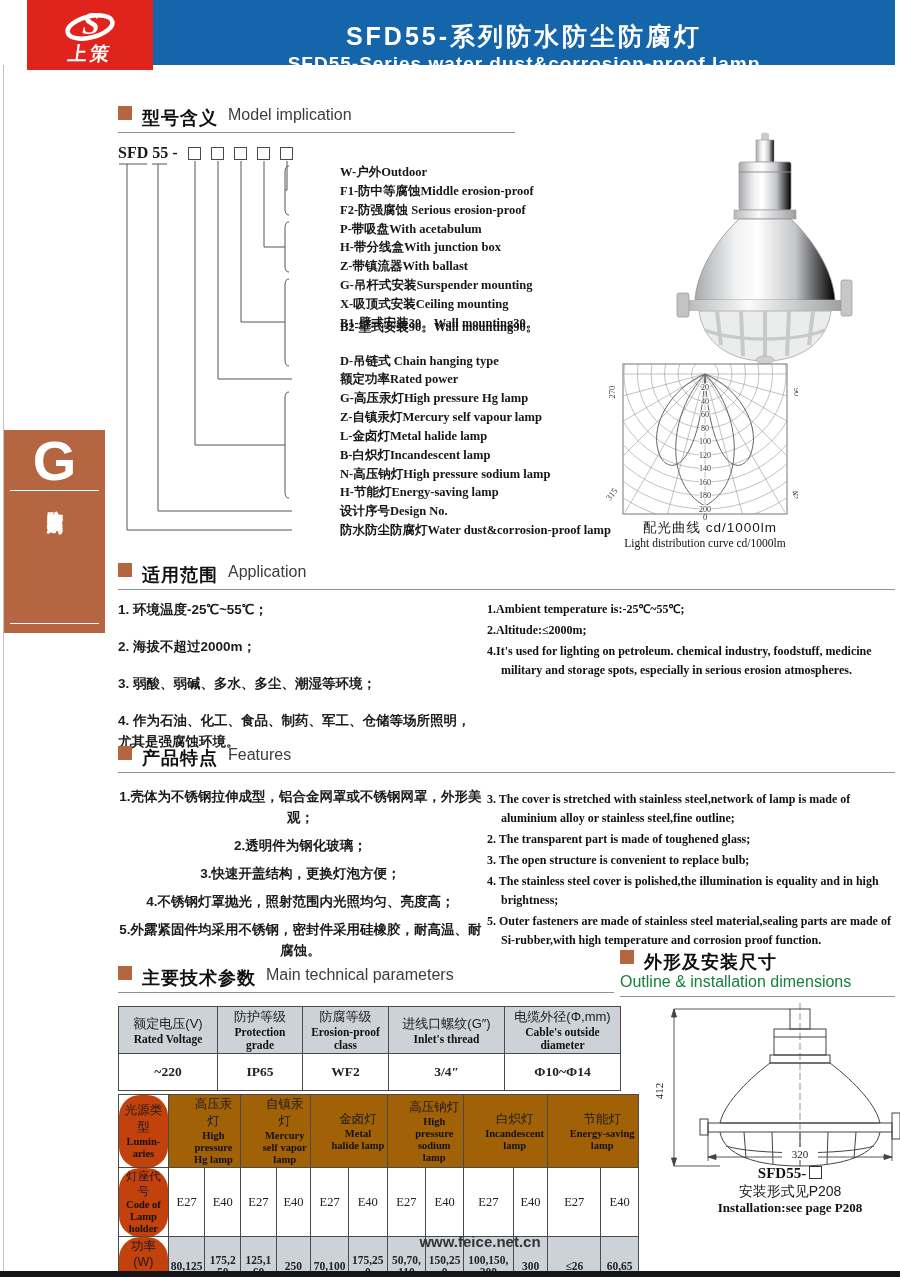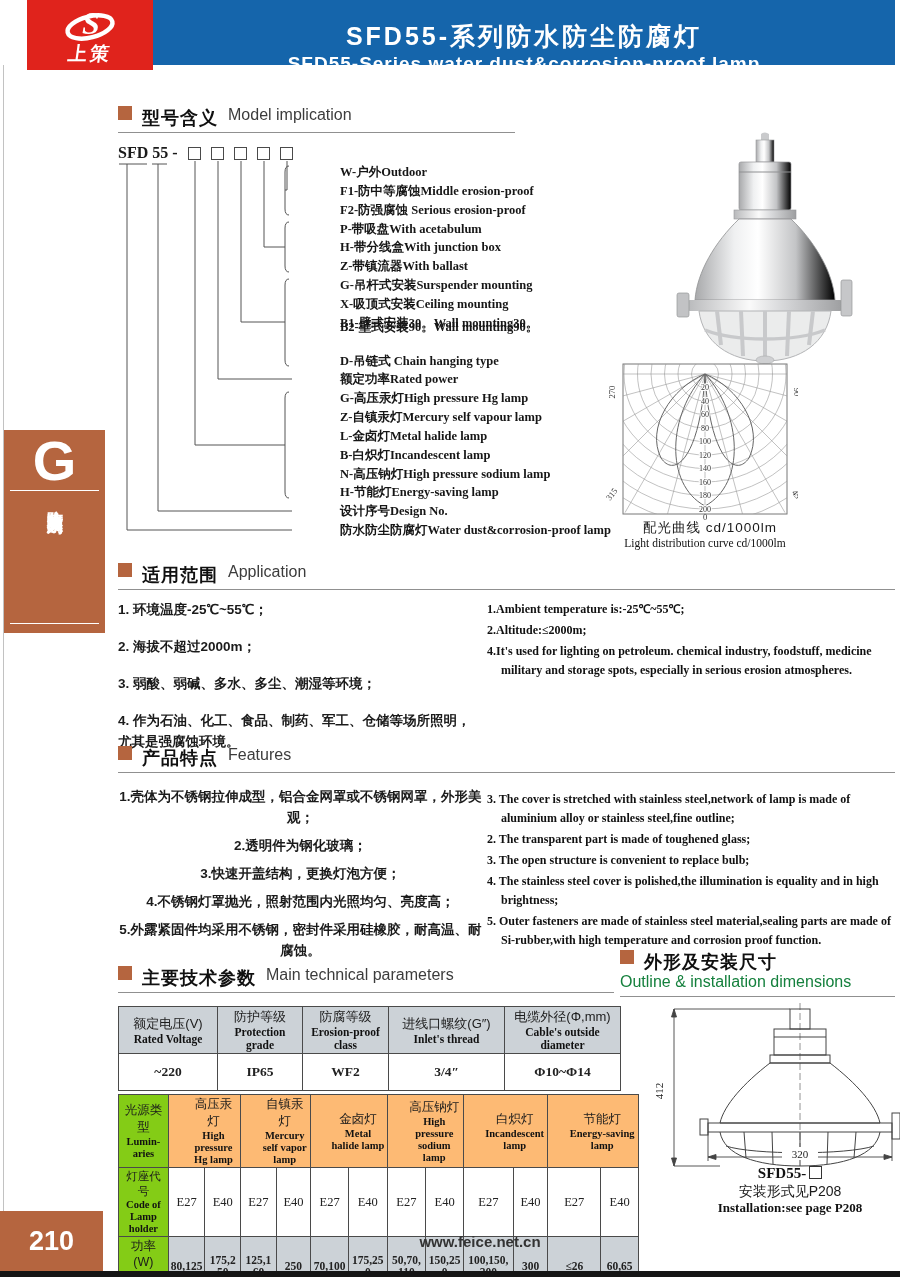"光源类型" .t2 .corner,.t2 .rowlab { background: #84cc16 -> #c2410c; border-radius: none -> 21px }
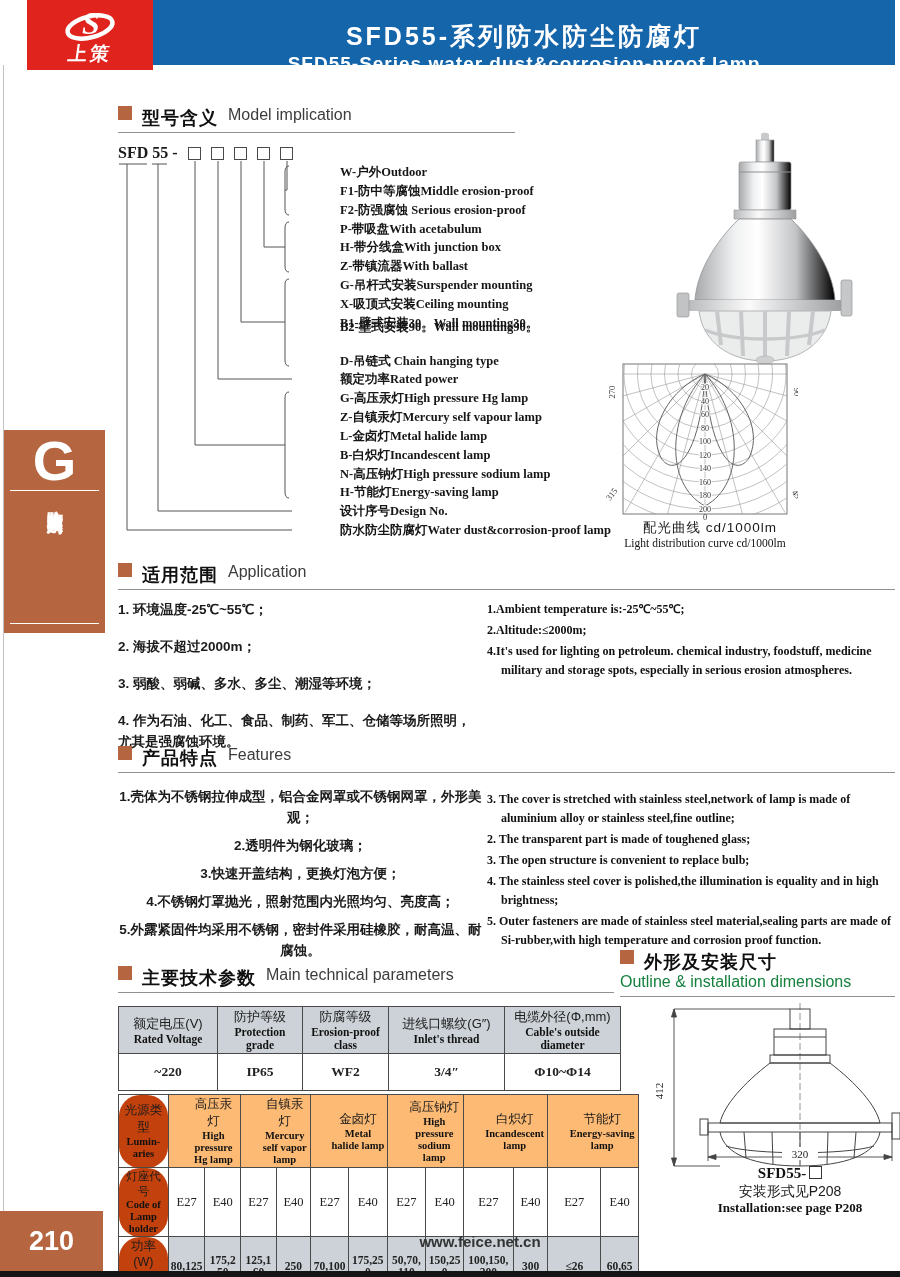"高压汞灯" .t2 .lamp { background: #fdba74 -> #a16207 }
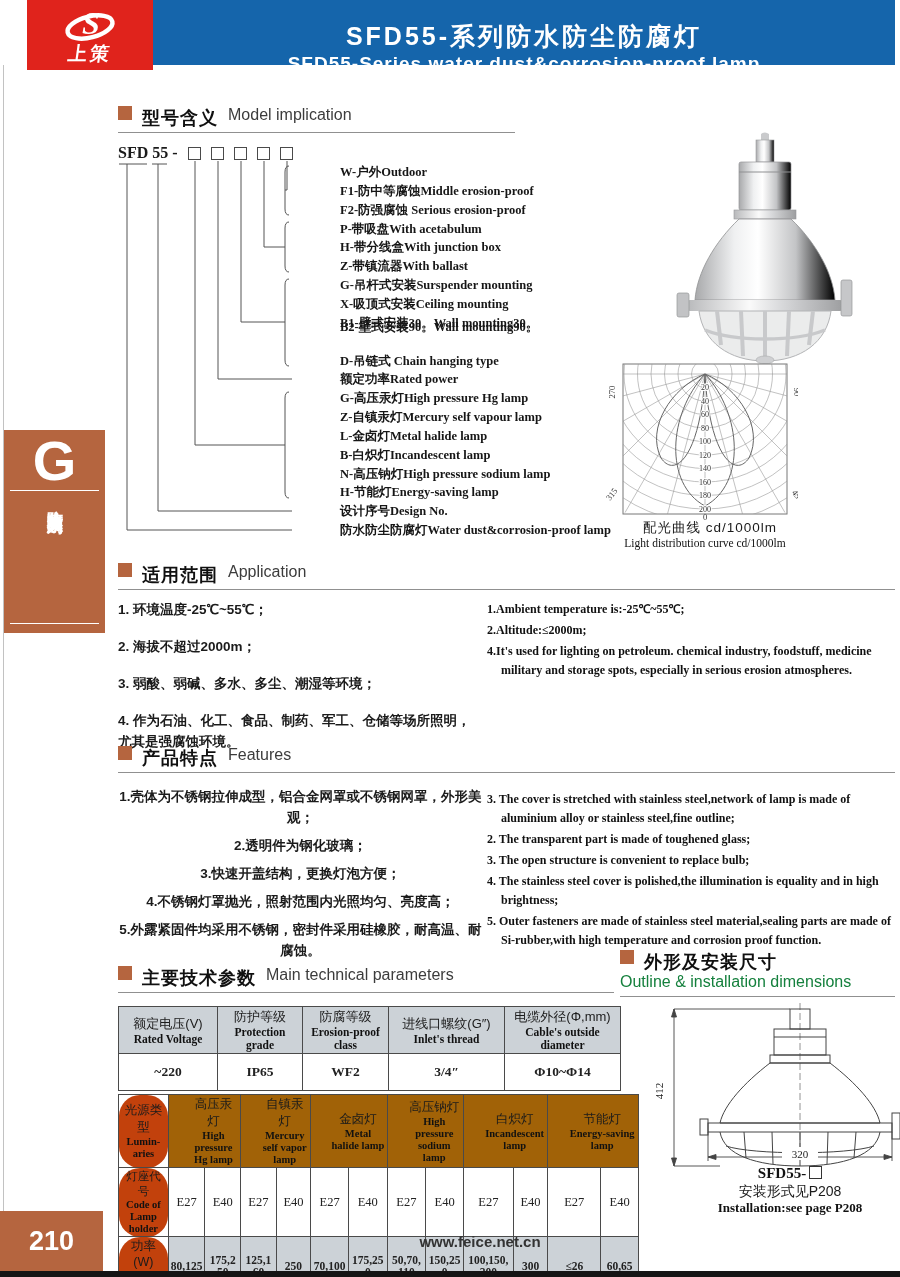"210" div.page-num-block { html: <div> <span>210</span> </div> -> none }
